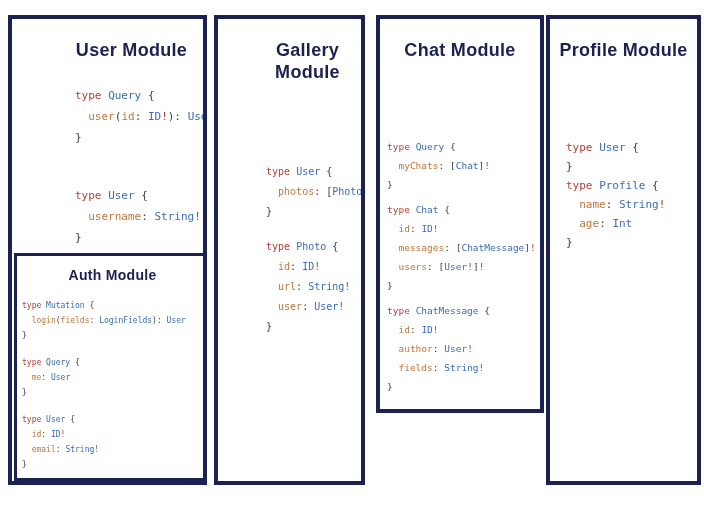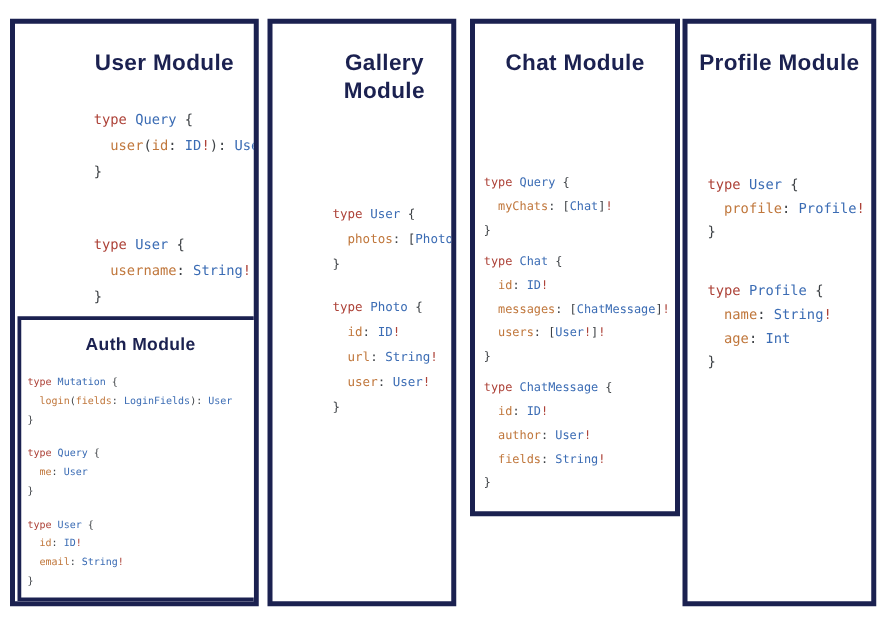"profile: Profile!" div.code-line { html: <div> <span>profile</span><span>:</span> <span>Profile</span><span>!</span></div> -> none }
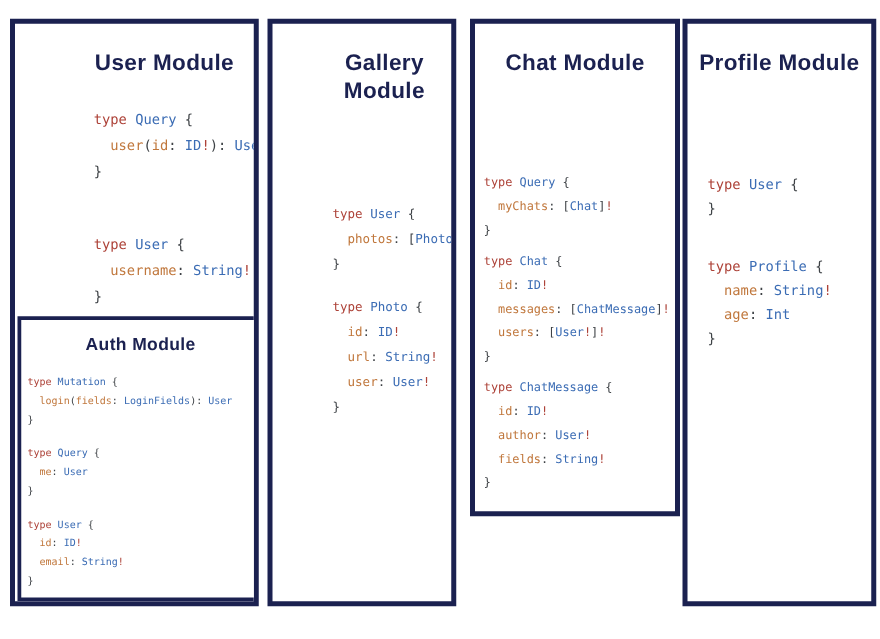"type Profile {" #panel-profile .code-block + .code-block { margin-top: 28px -> 0 }
